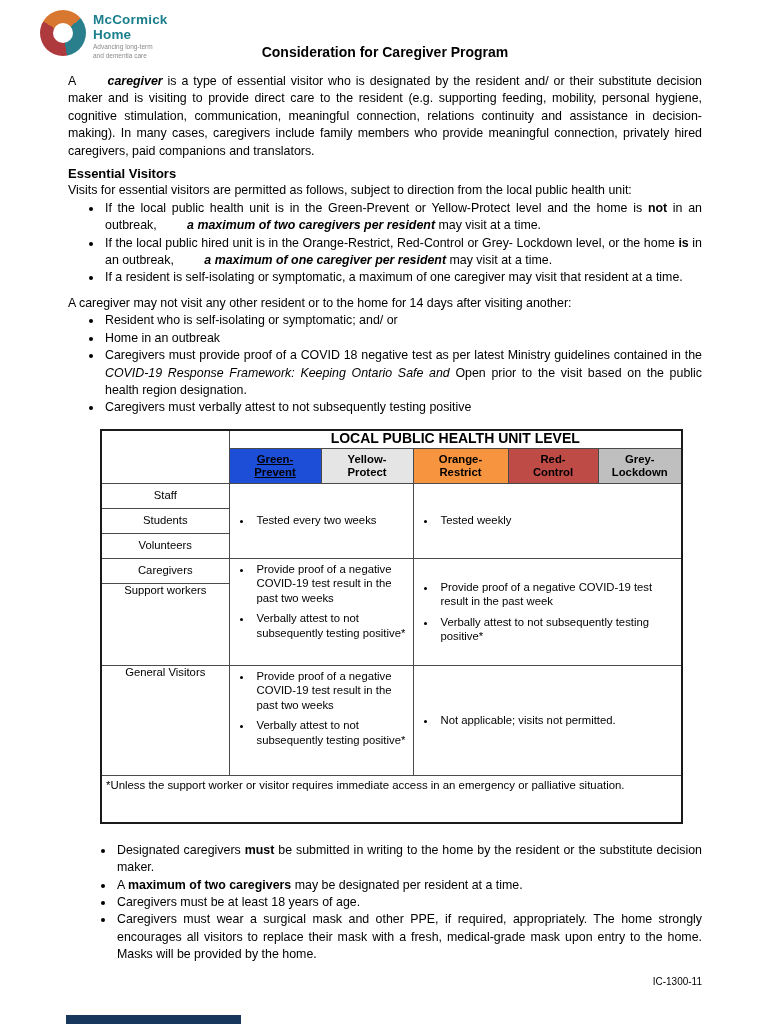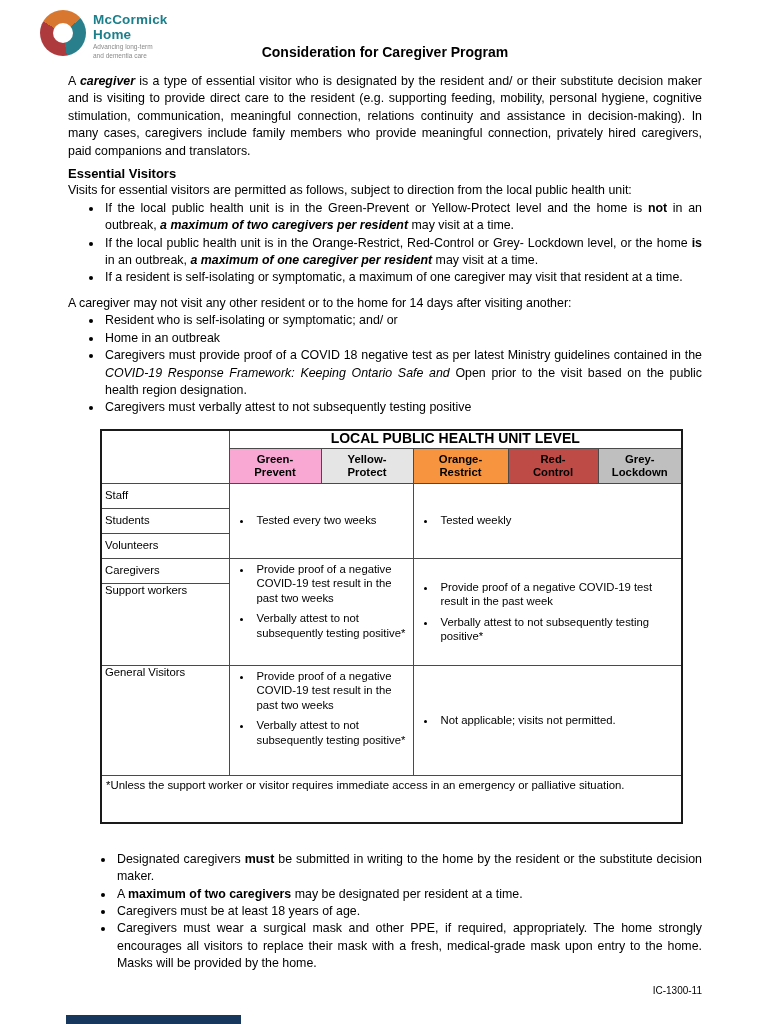"caregiver" .seg-bi { margin-left: none -> 27px }
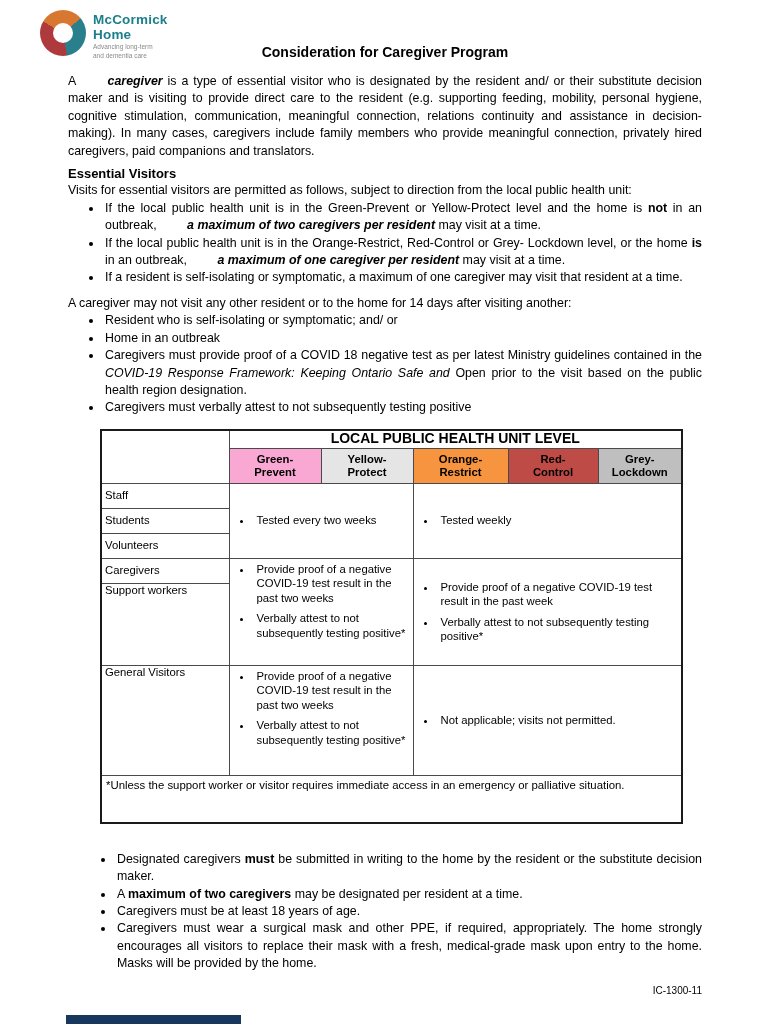"If the local public health unit is in the Orange-Restrict," span { text: health -> hired }
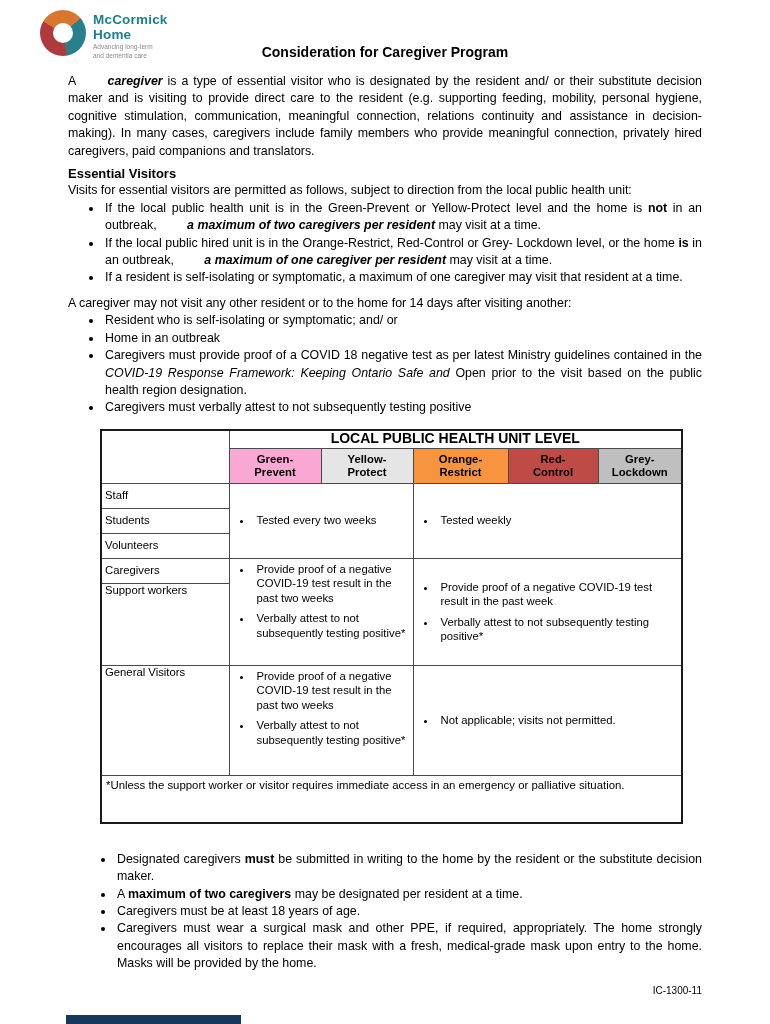"Green-" th.level-cell { background-color: #f9a8d4 -> #1d4ed8; text-decoration: none -> underline }
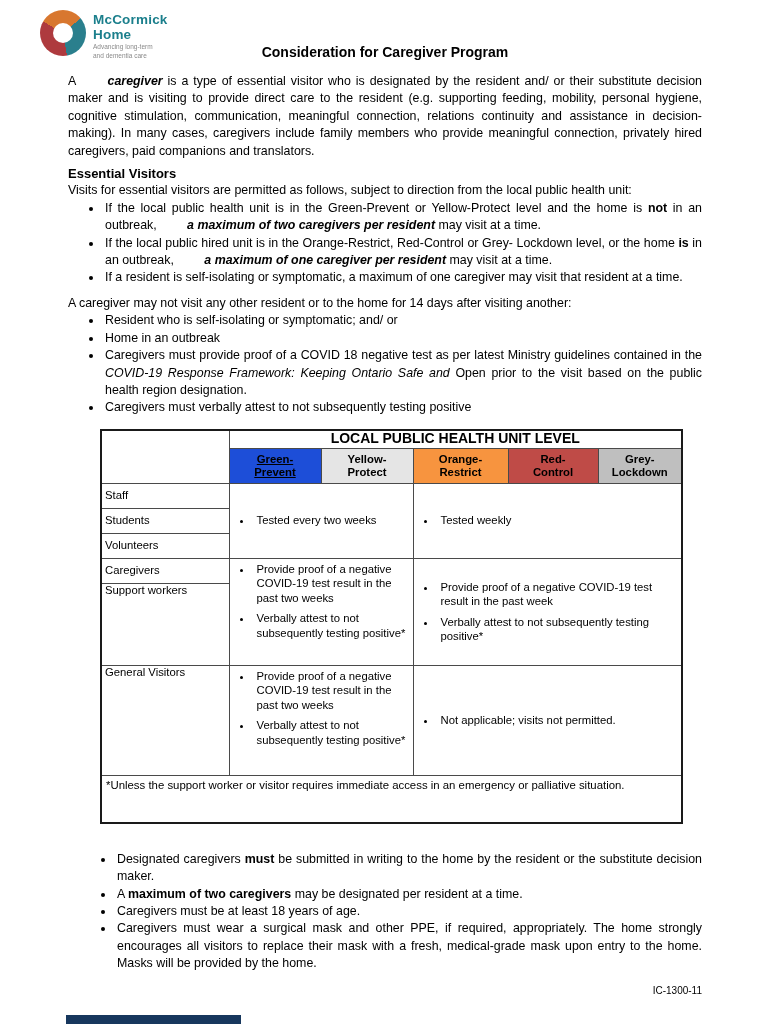"Staff" .lbl { text-align: none -> center }
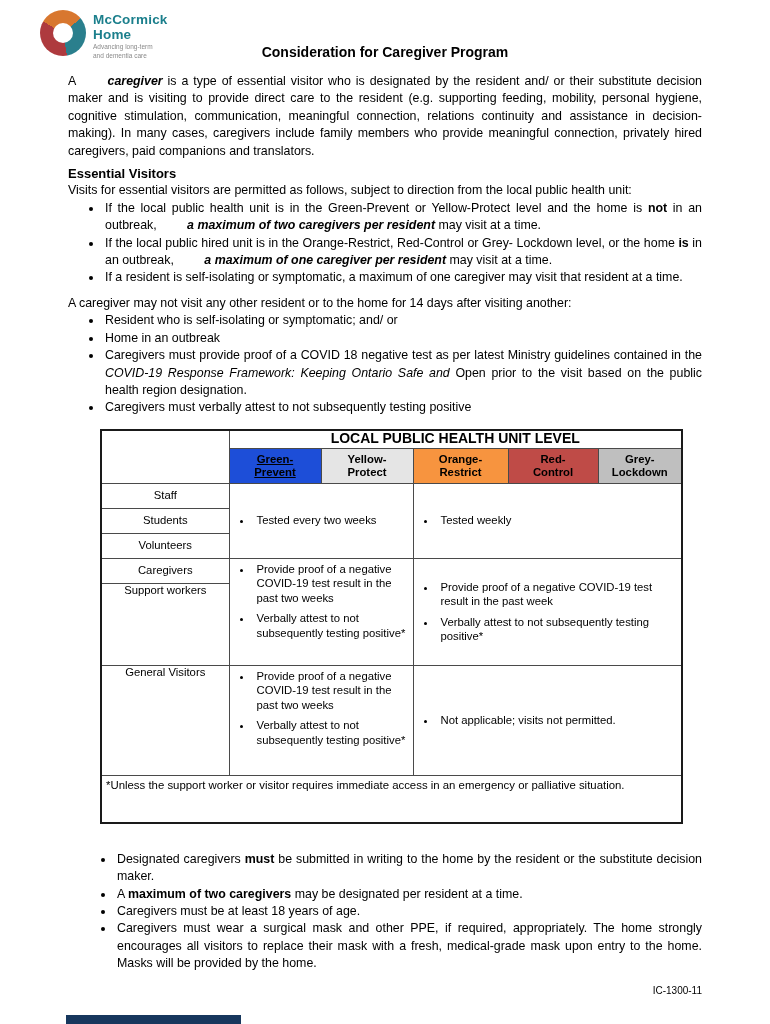"Designated caregivers must be submitted" ul.closing { margin-top: 27px -> 18px }
